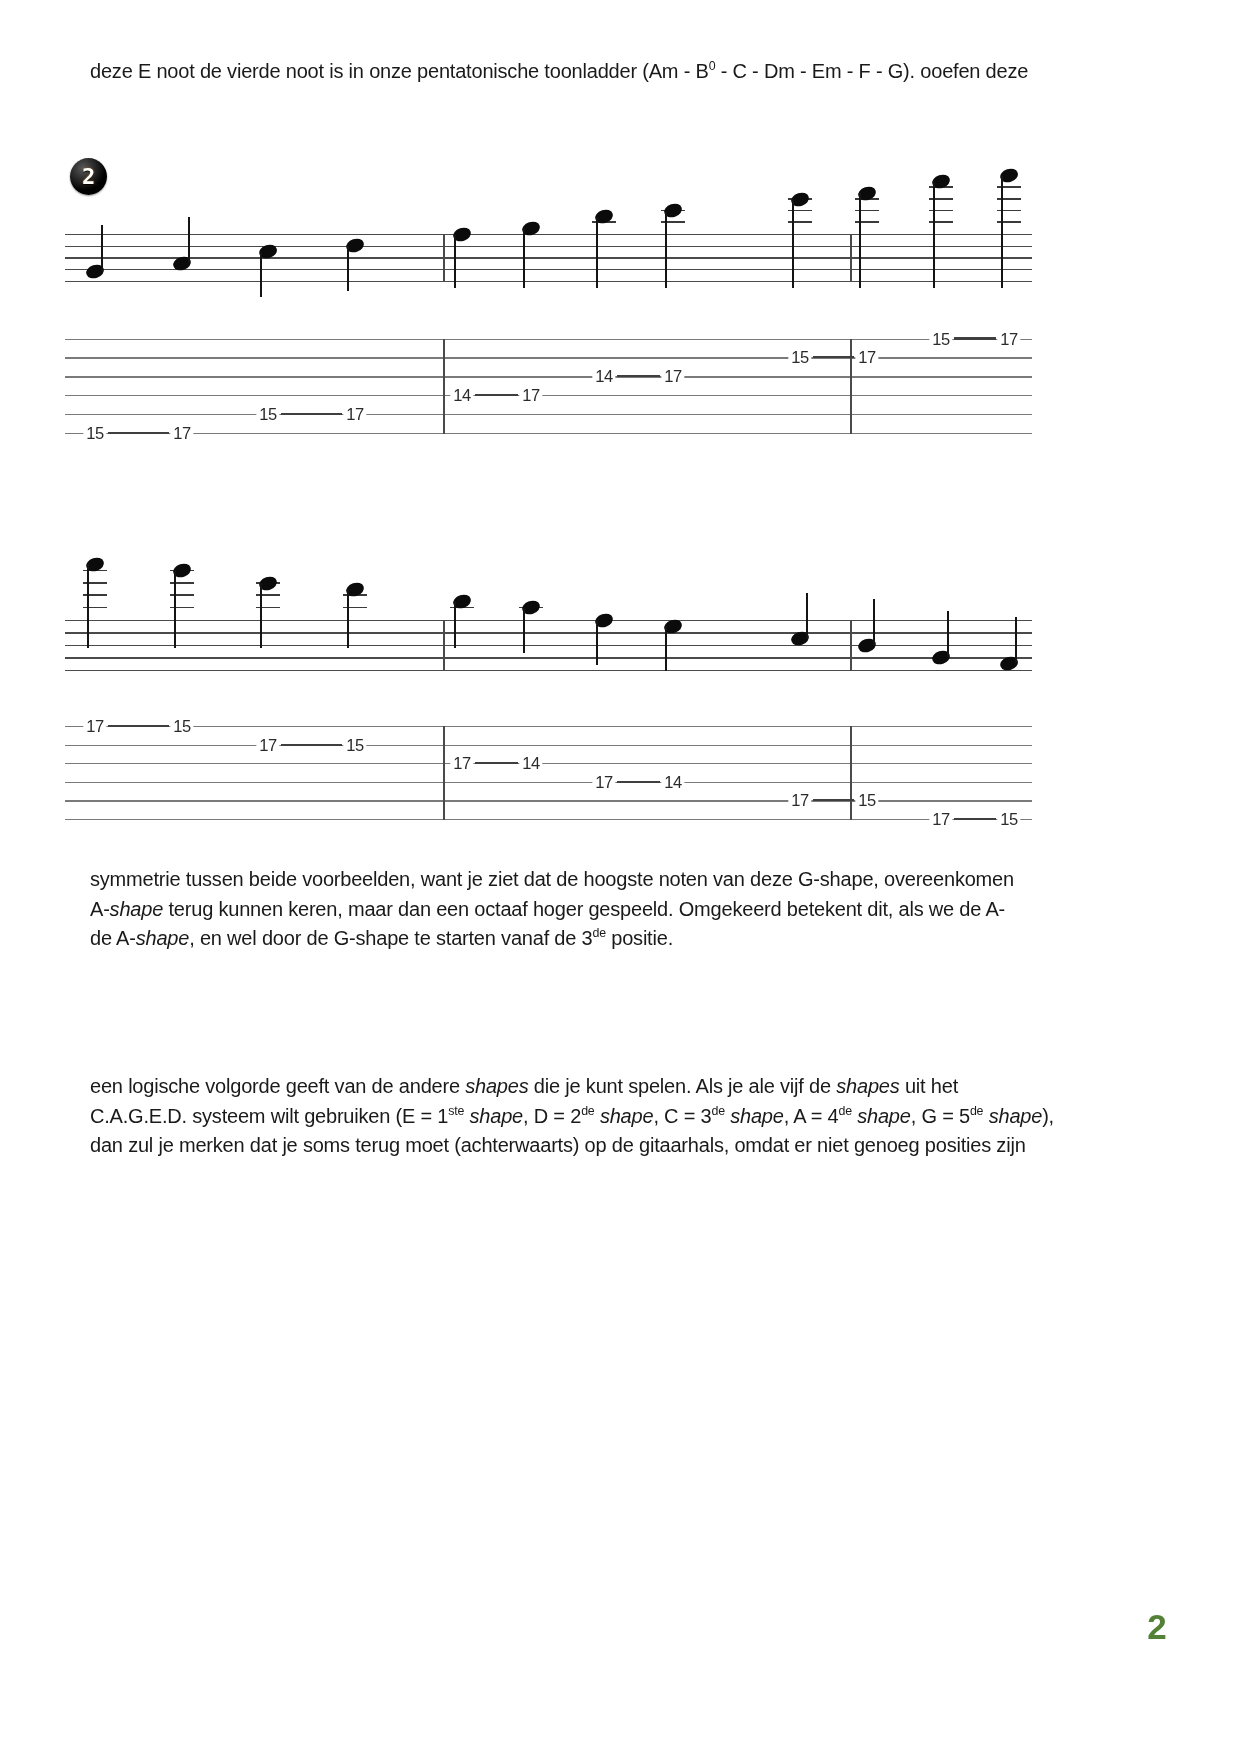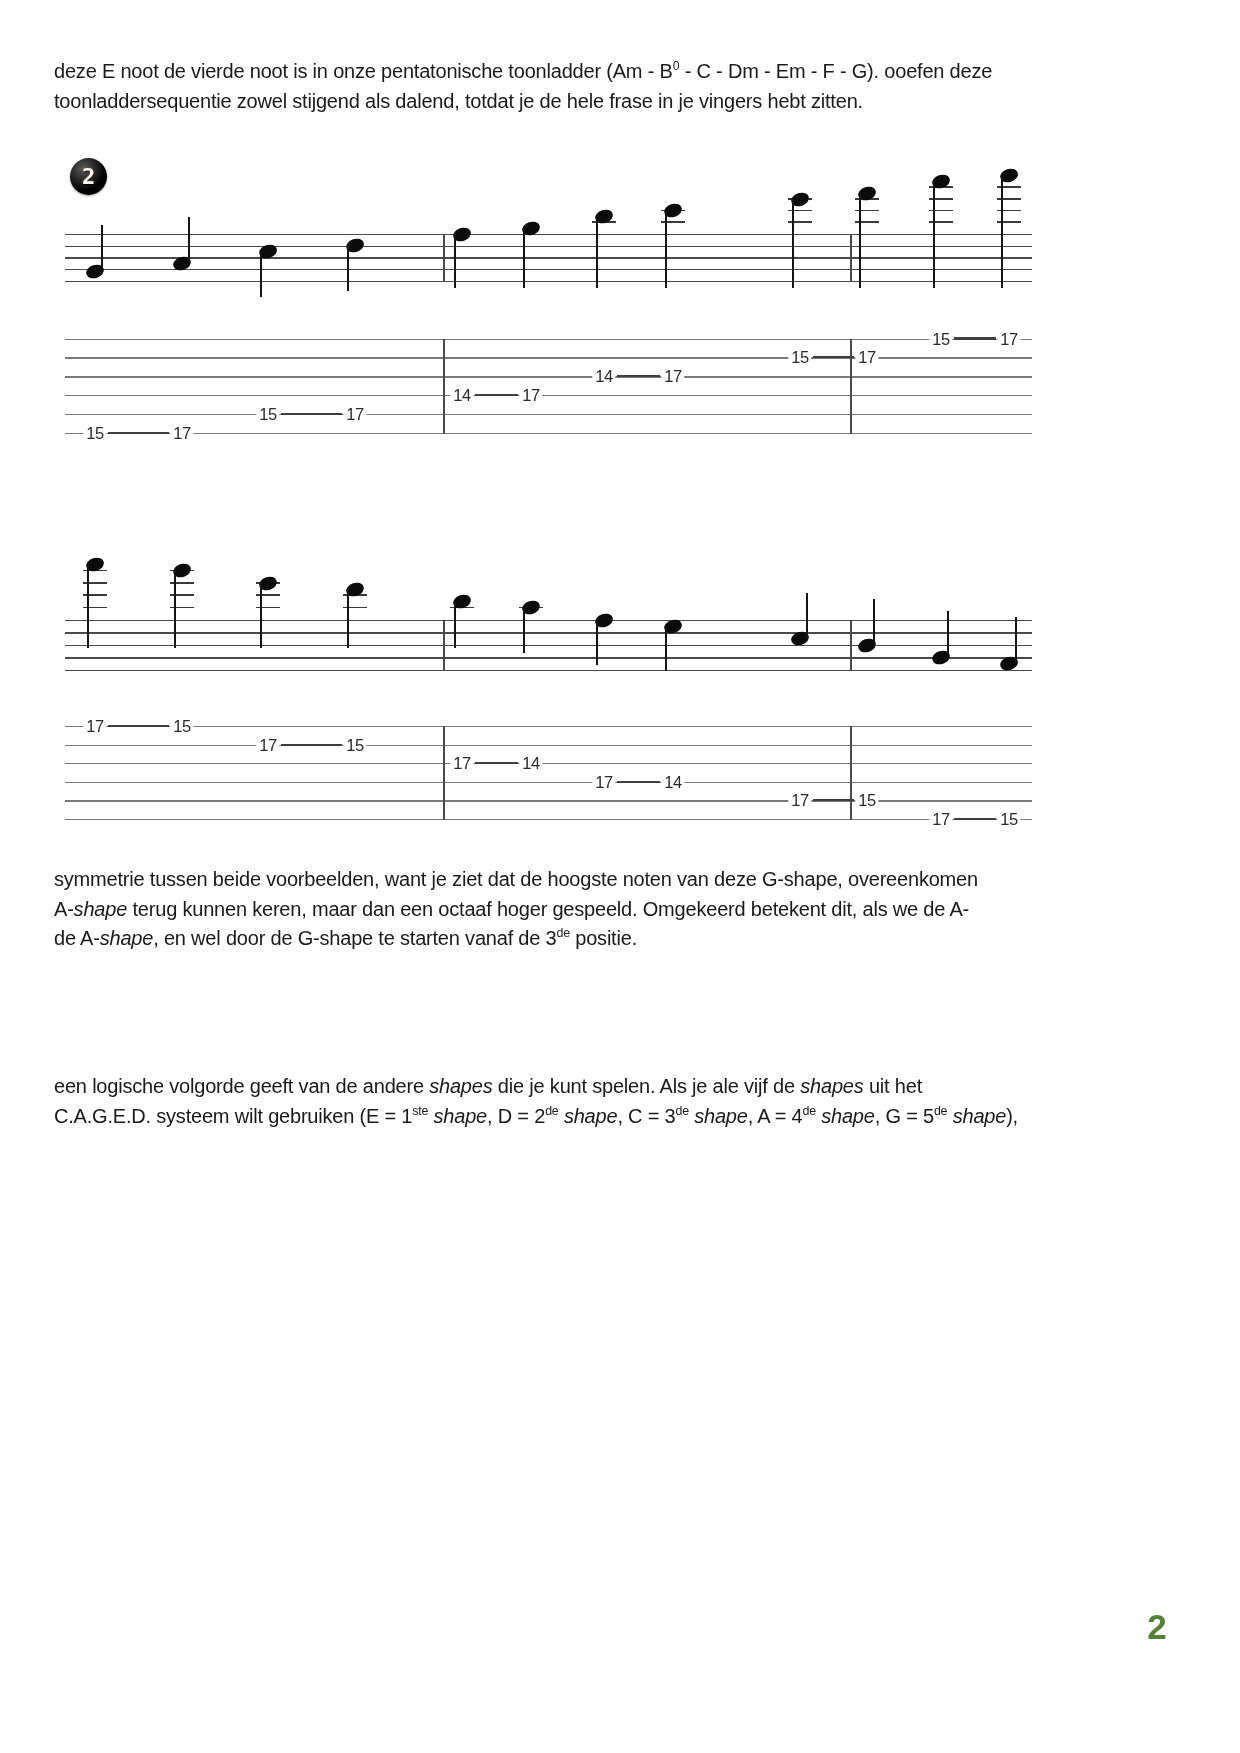"deze E noot de vierde" .para .line { margin-left: none -> 36px }
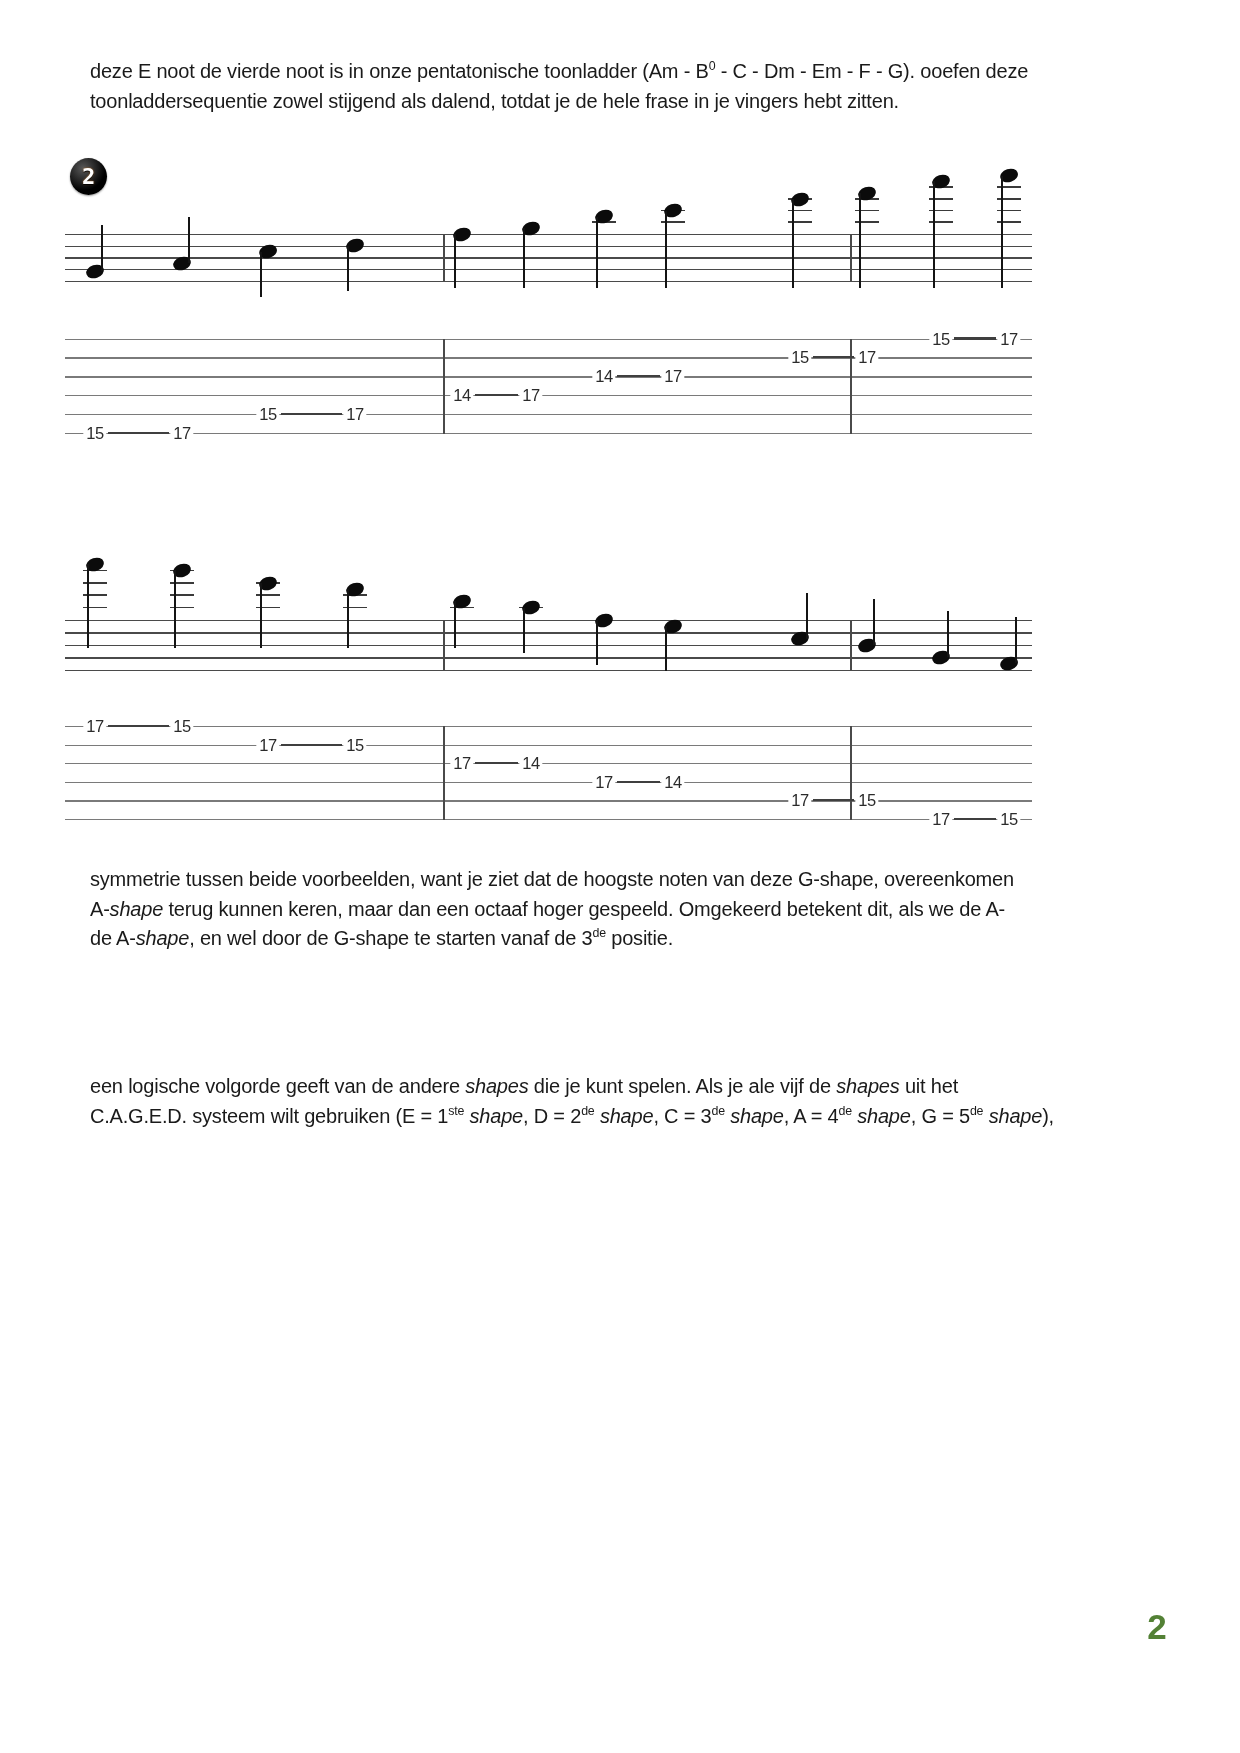"toonladdersequentie zowel stijgend als" div.line { html: <div>toonladdersequentie zowel stijgend als dalend, totdat je de hele frase in je vingers hebt zitten.</div> -> none }
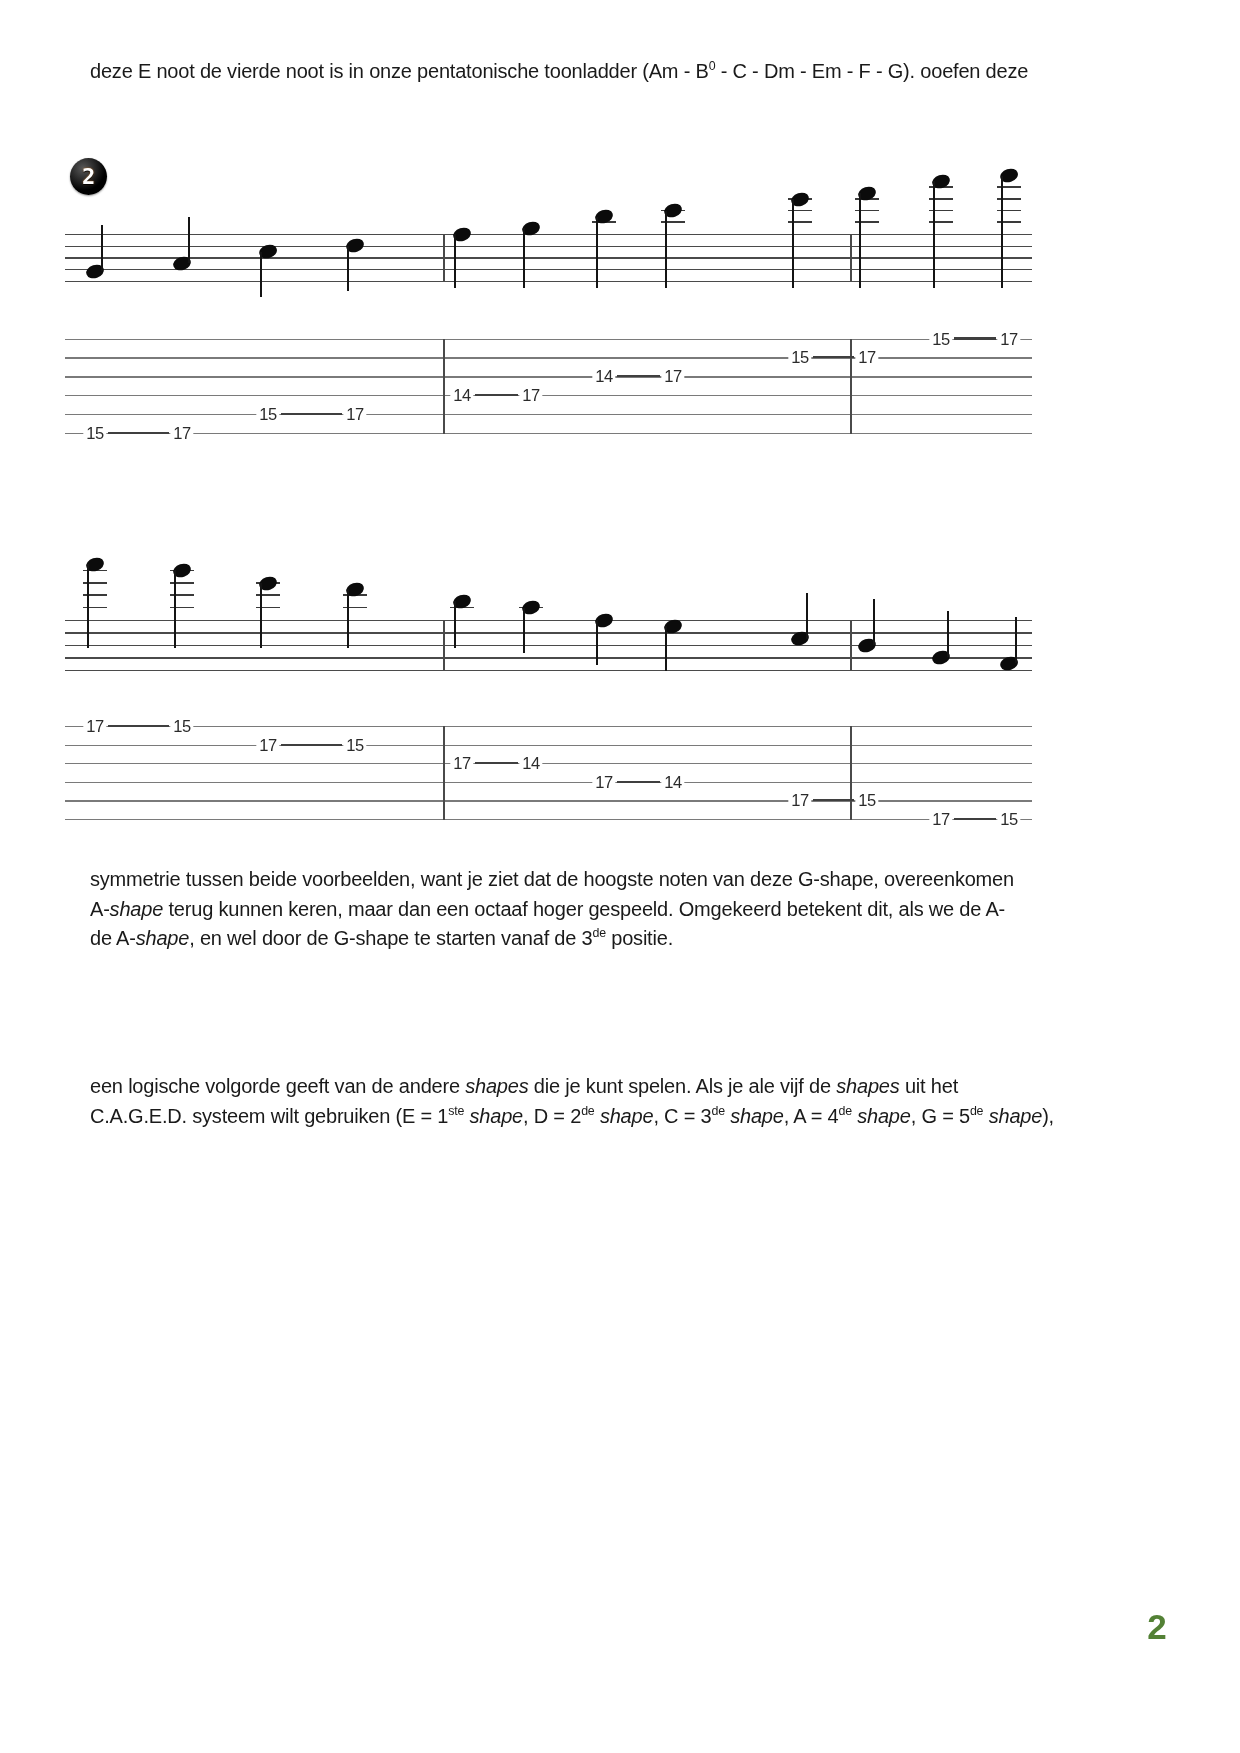"dan zul je merken dat" div.line { html: none -> <div>dan zul je merken dat je soms terug moet (achterwaarts) op de gitaarhals, omdat er niet genoeg posities zijn</div> }
